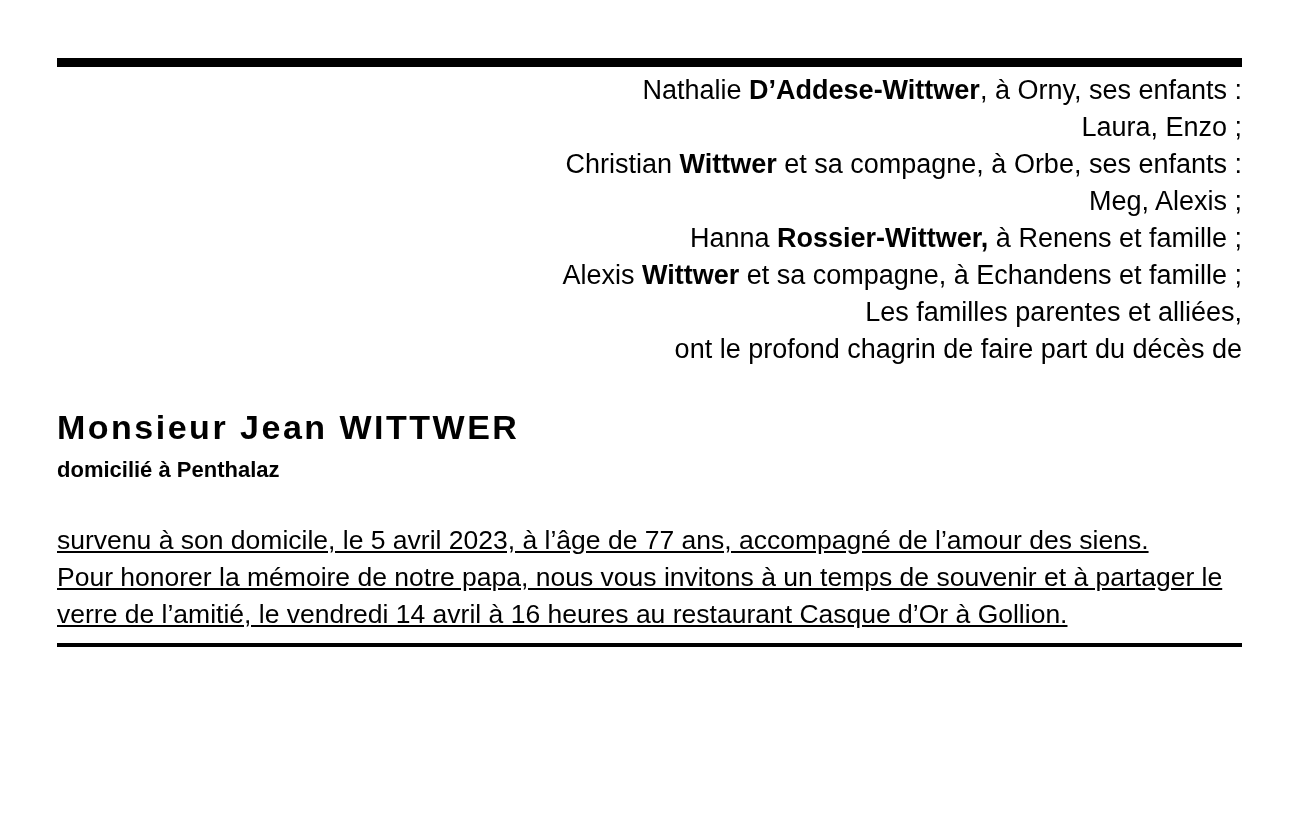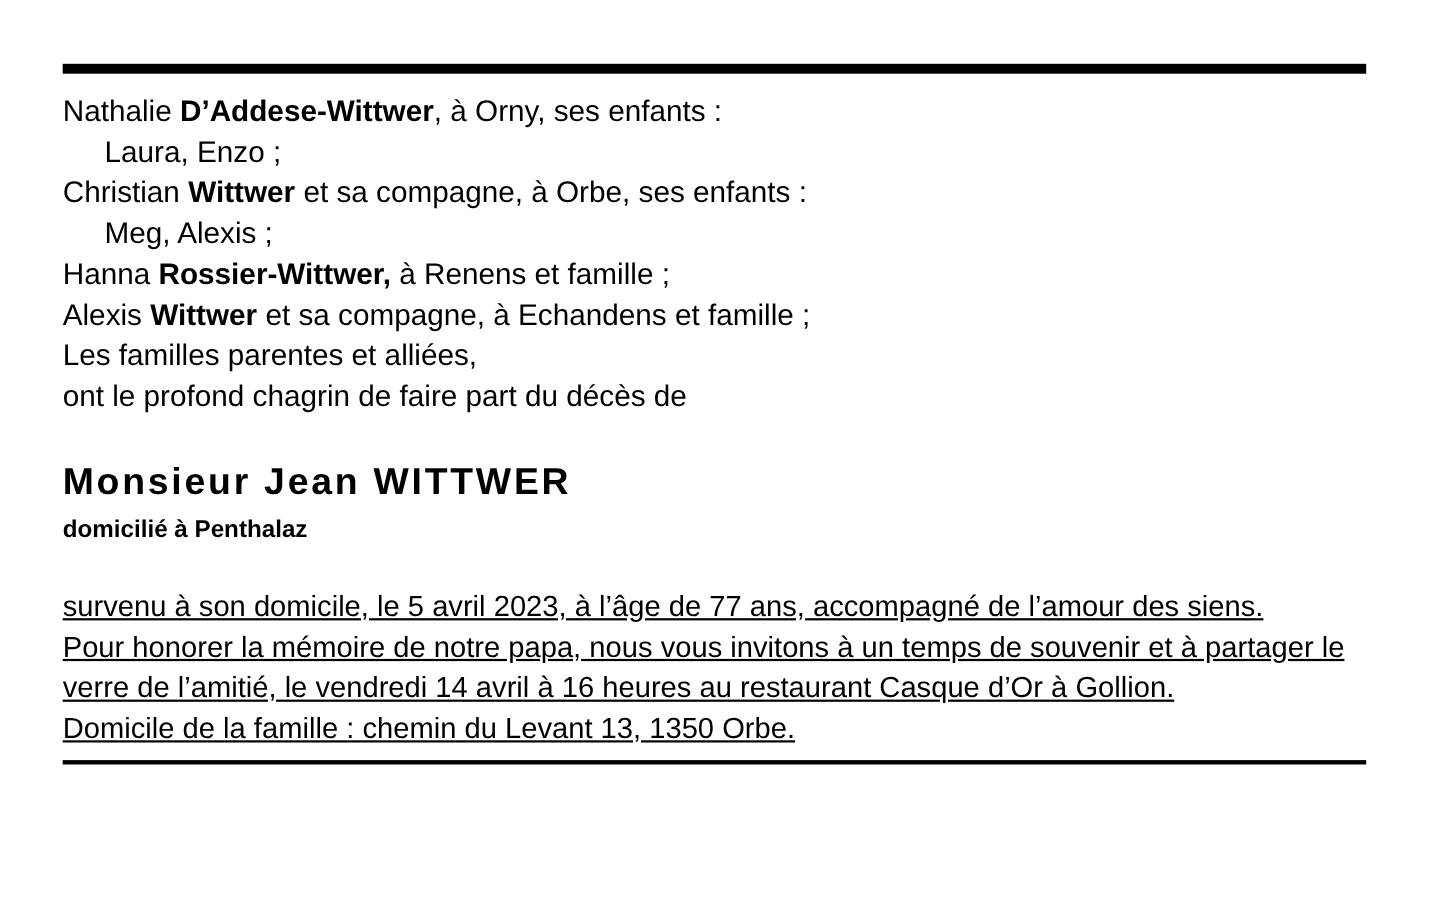"Nathalie D’Addese-Wittwer, à Orny, ses" .body-block { padding-top: 16px -> 5px; text-align: none -> right }
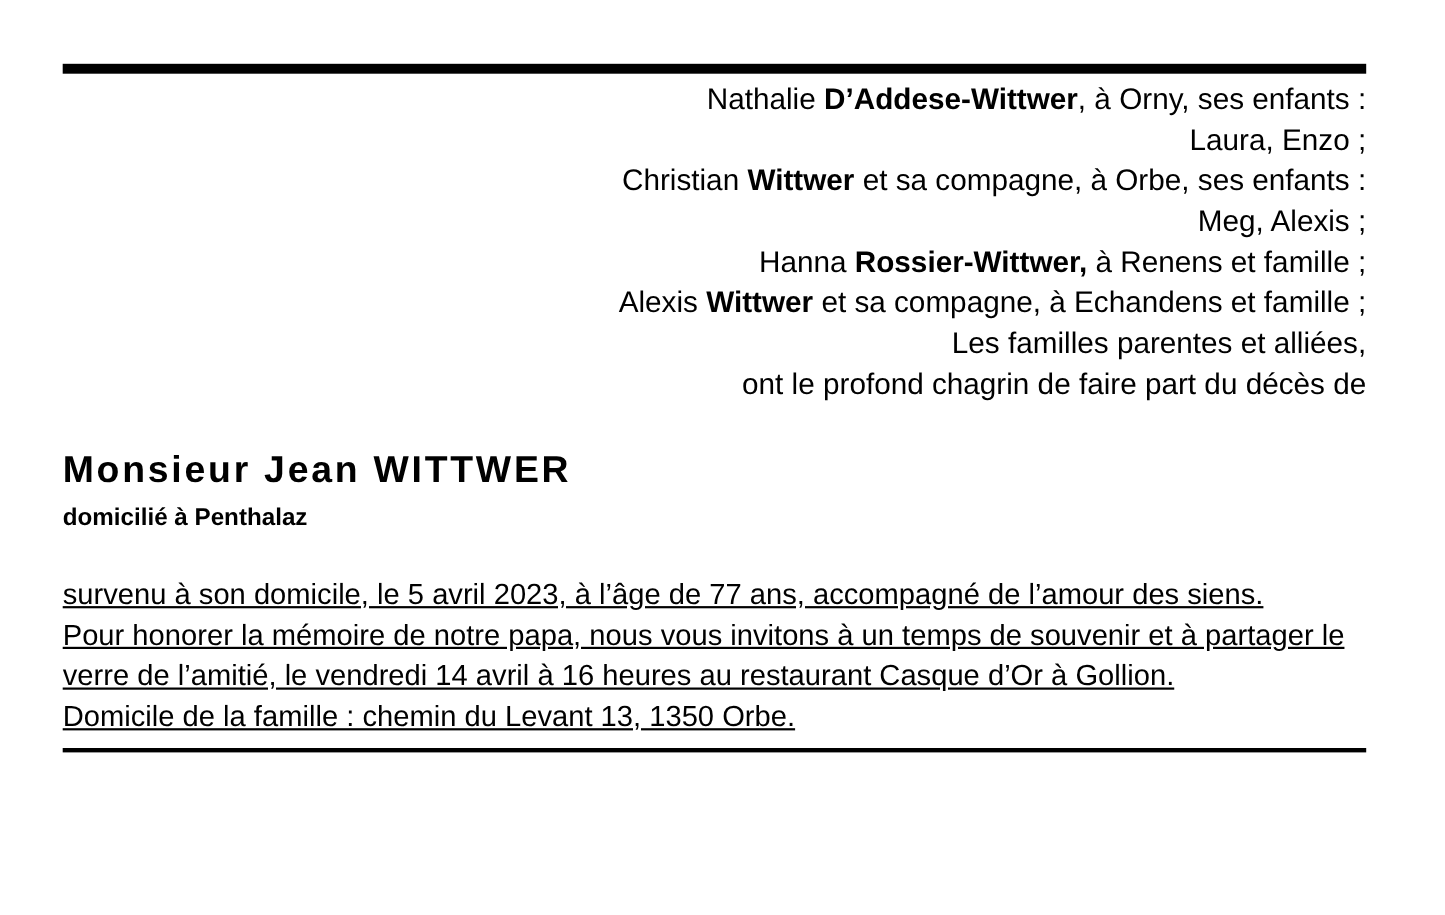"Domicile de la famille :" div.para { html: <div>Domicile de la famille : chemin du Levant 13, 1350 Orbe.</div> -> none }
